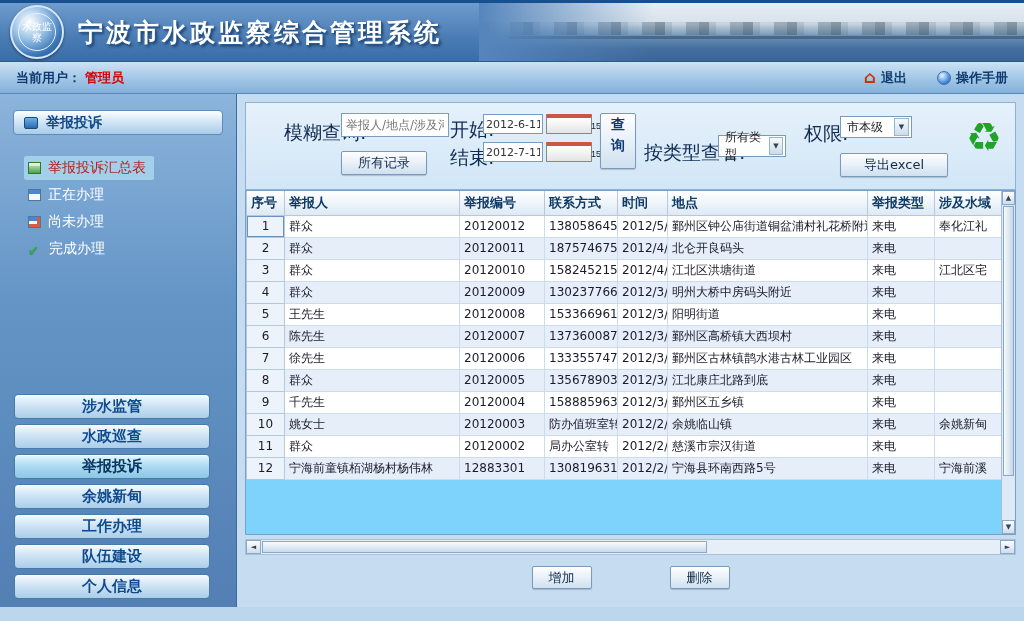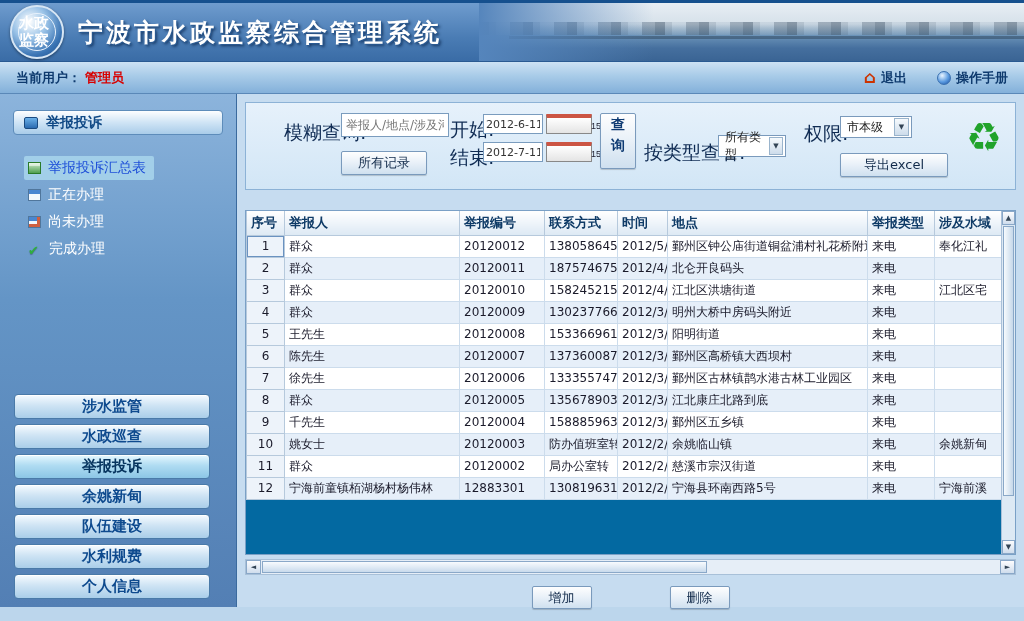"水政监察" .logo-inner { font-size: 15px -> 10px; font-weight: bold -> normal; text-align: left -> center }
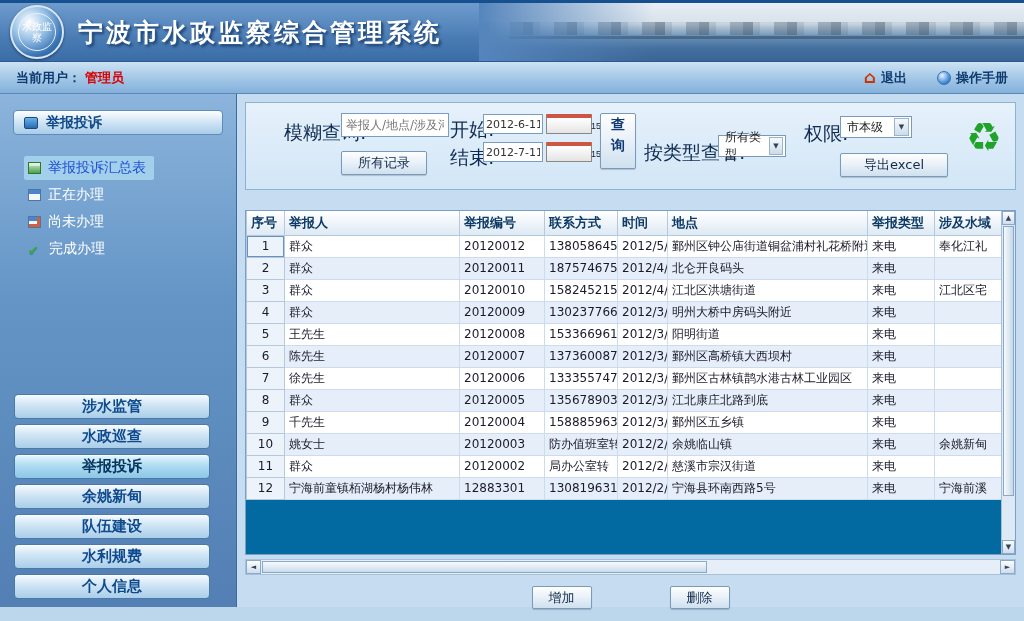"举报投诉汇总表" .menu-item.active .mi-box { color: #1d4ed8 -> #b91c1c }
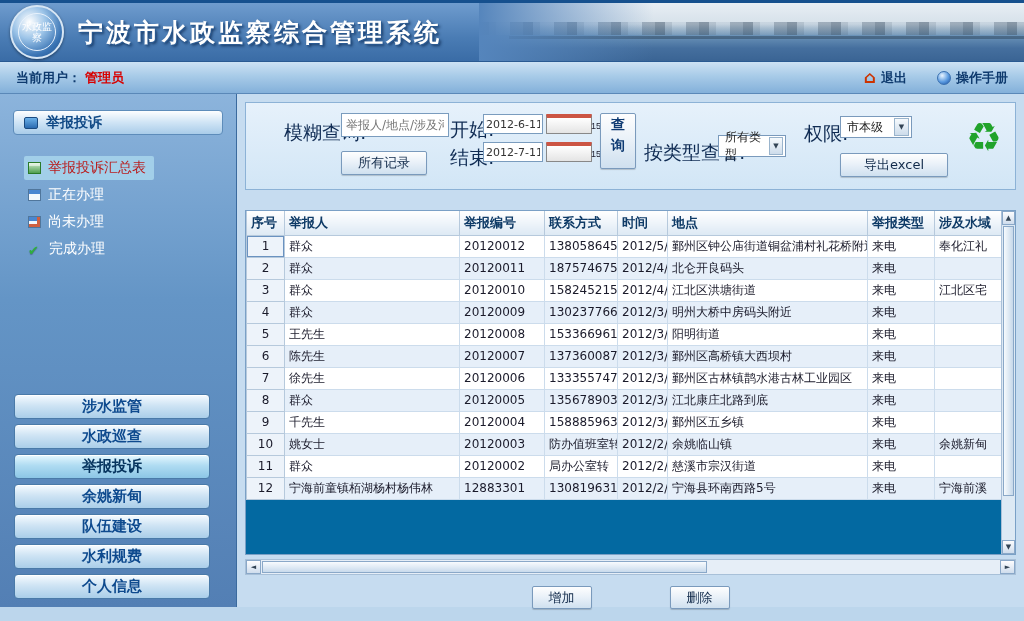"序号" .table-wrap { background: #0369a1 -> #7dd3fc; margin-top: 20px -> 0 }
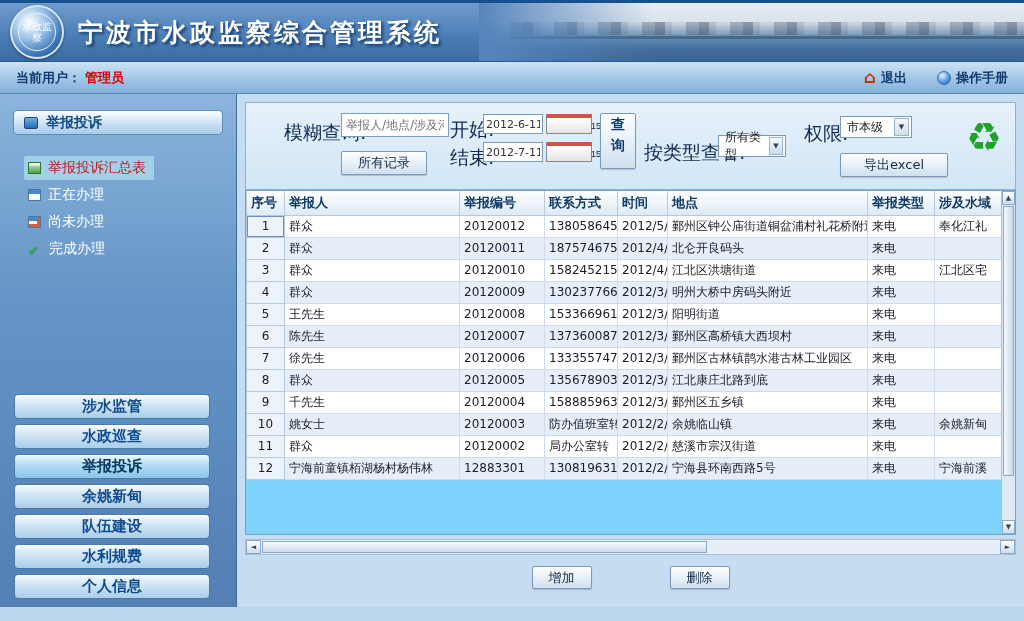"工作办理" div.module-btn { html: none -> <div>工作办理</div> }
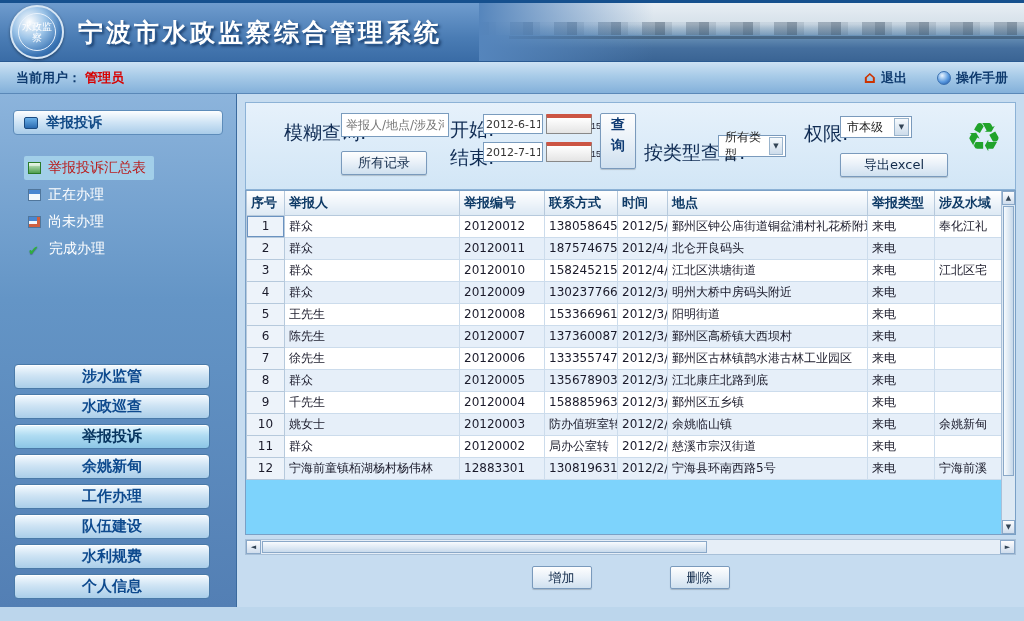"水利规费" div.module-btn { html: <div>水利规费</div> -> none }
